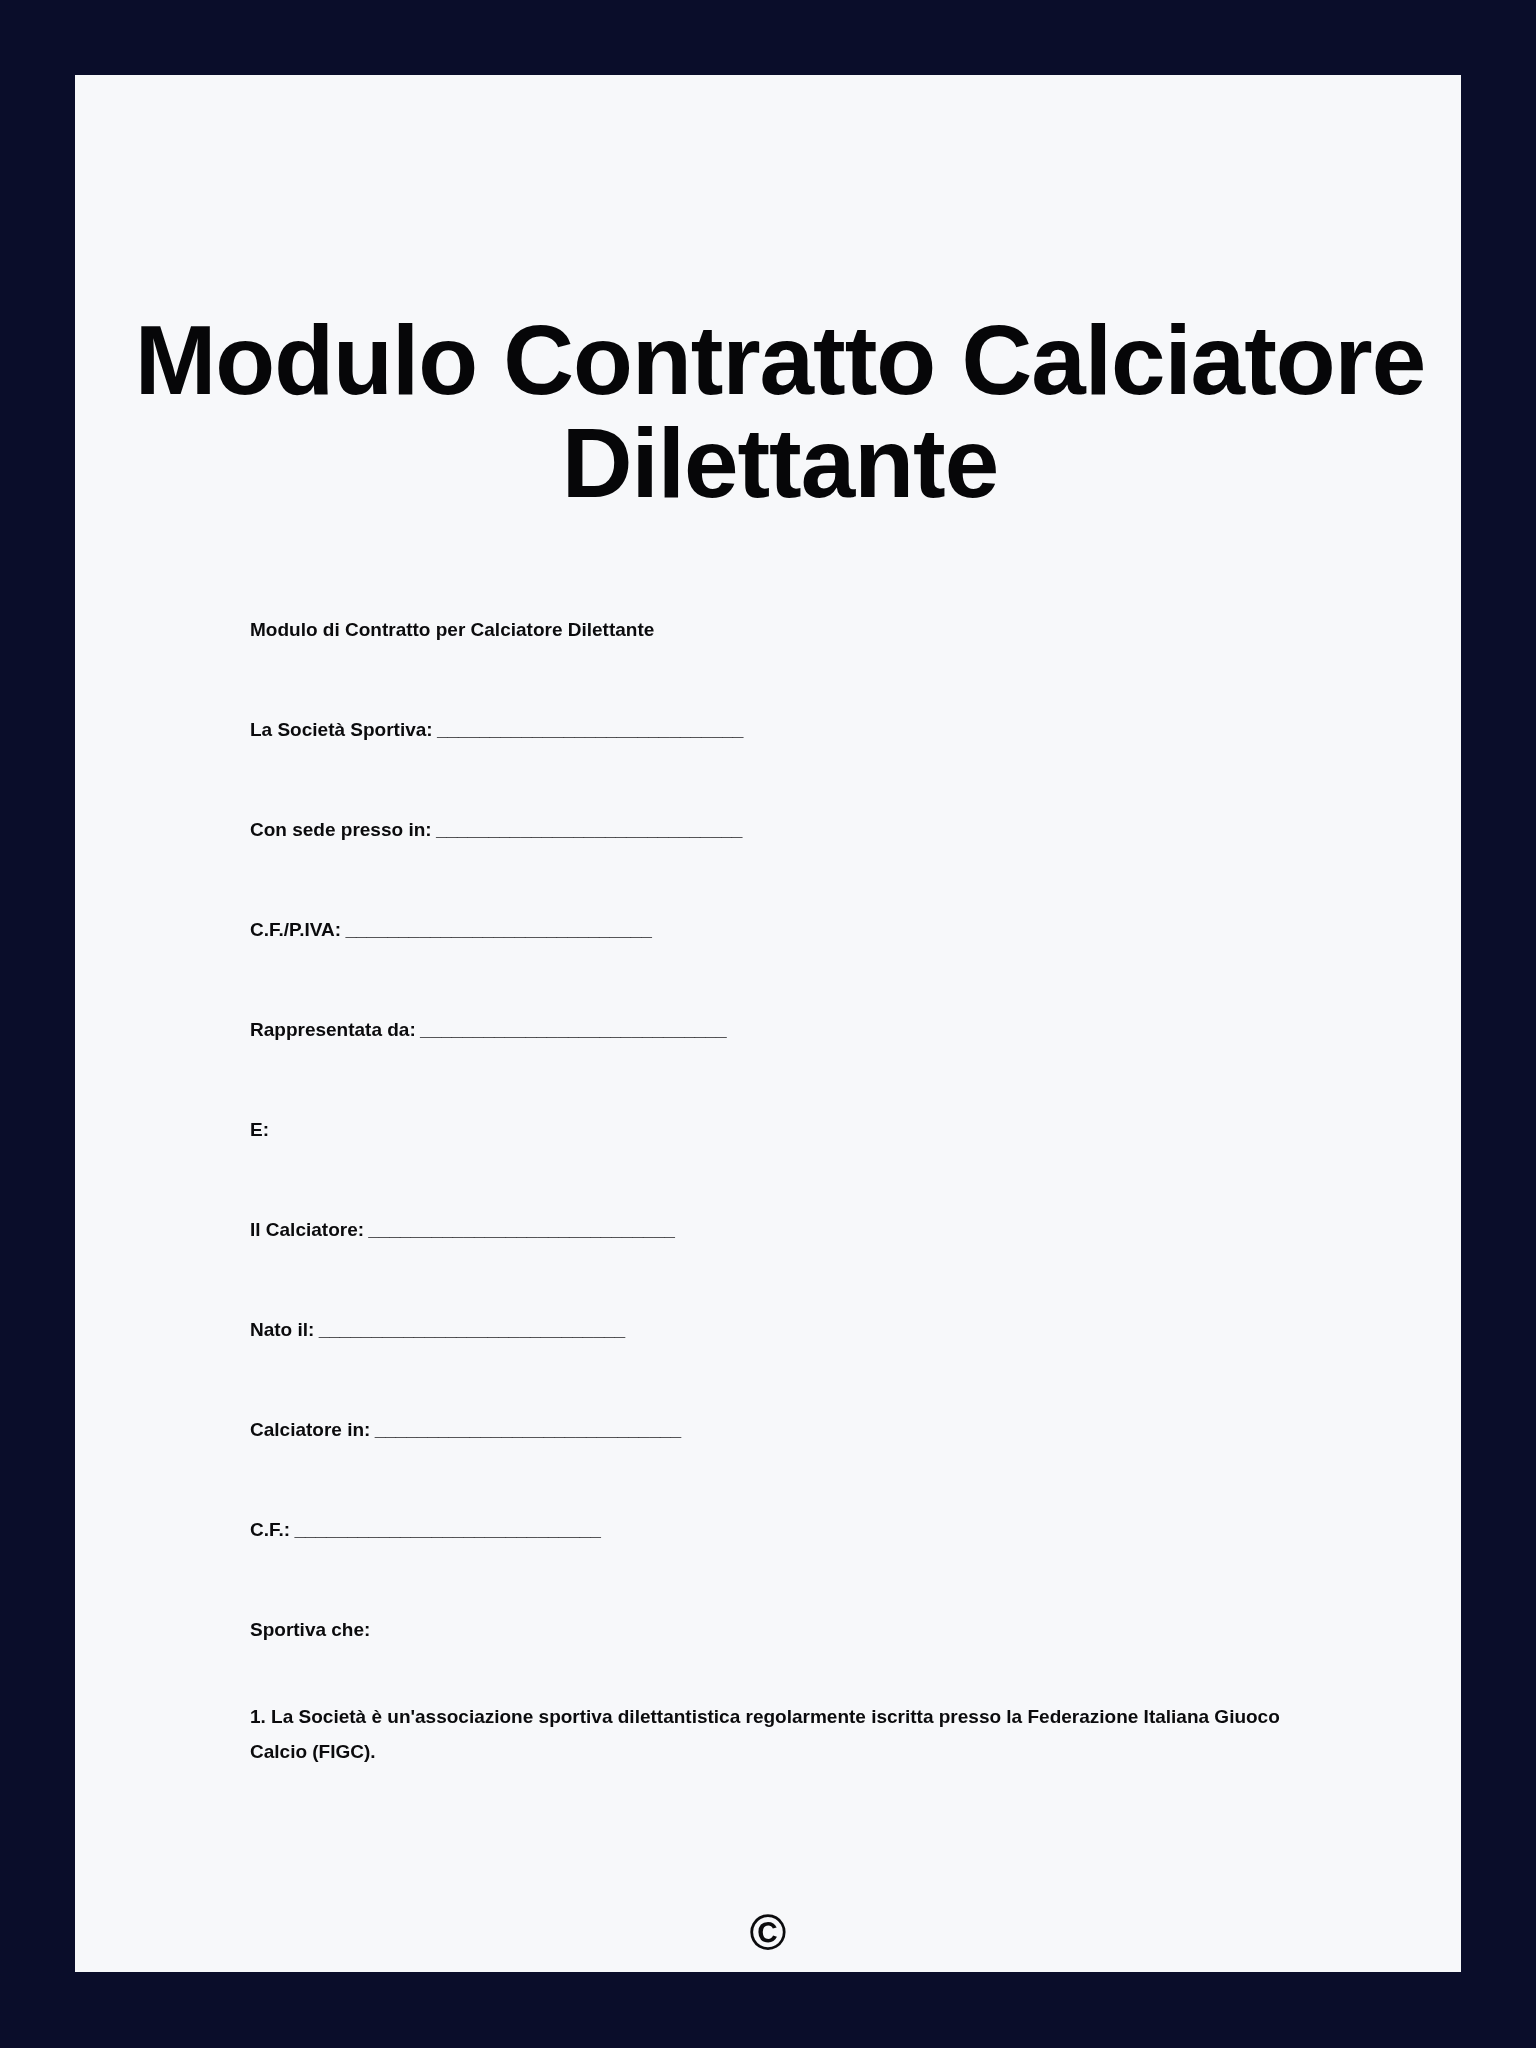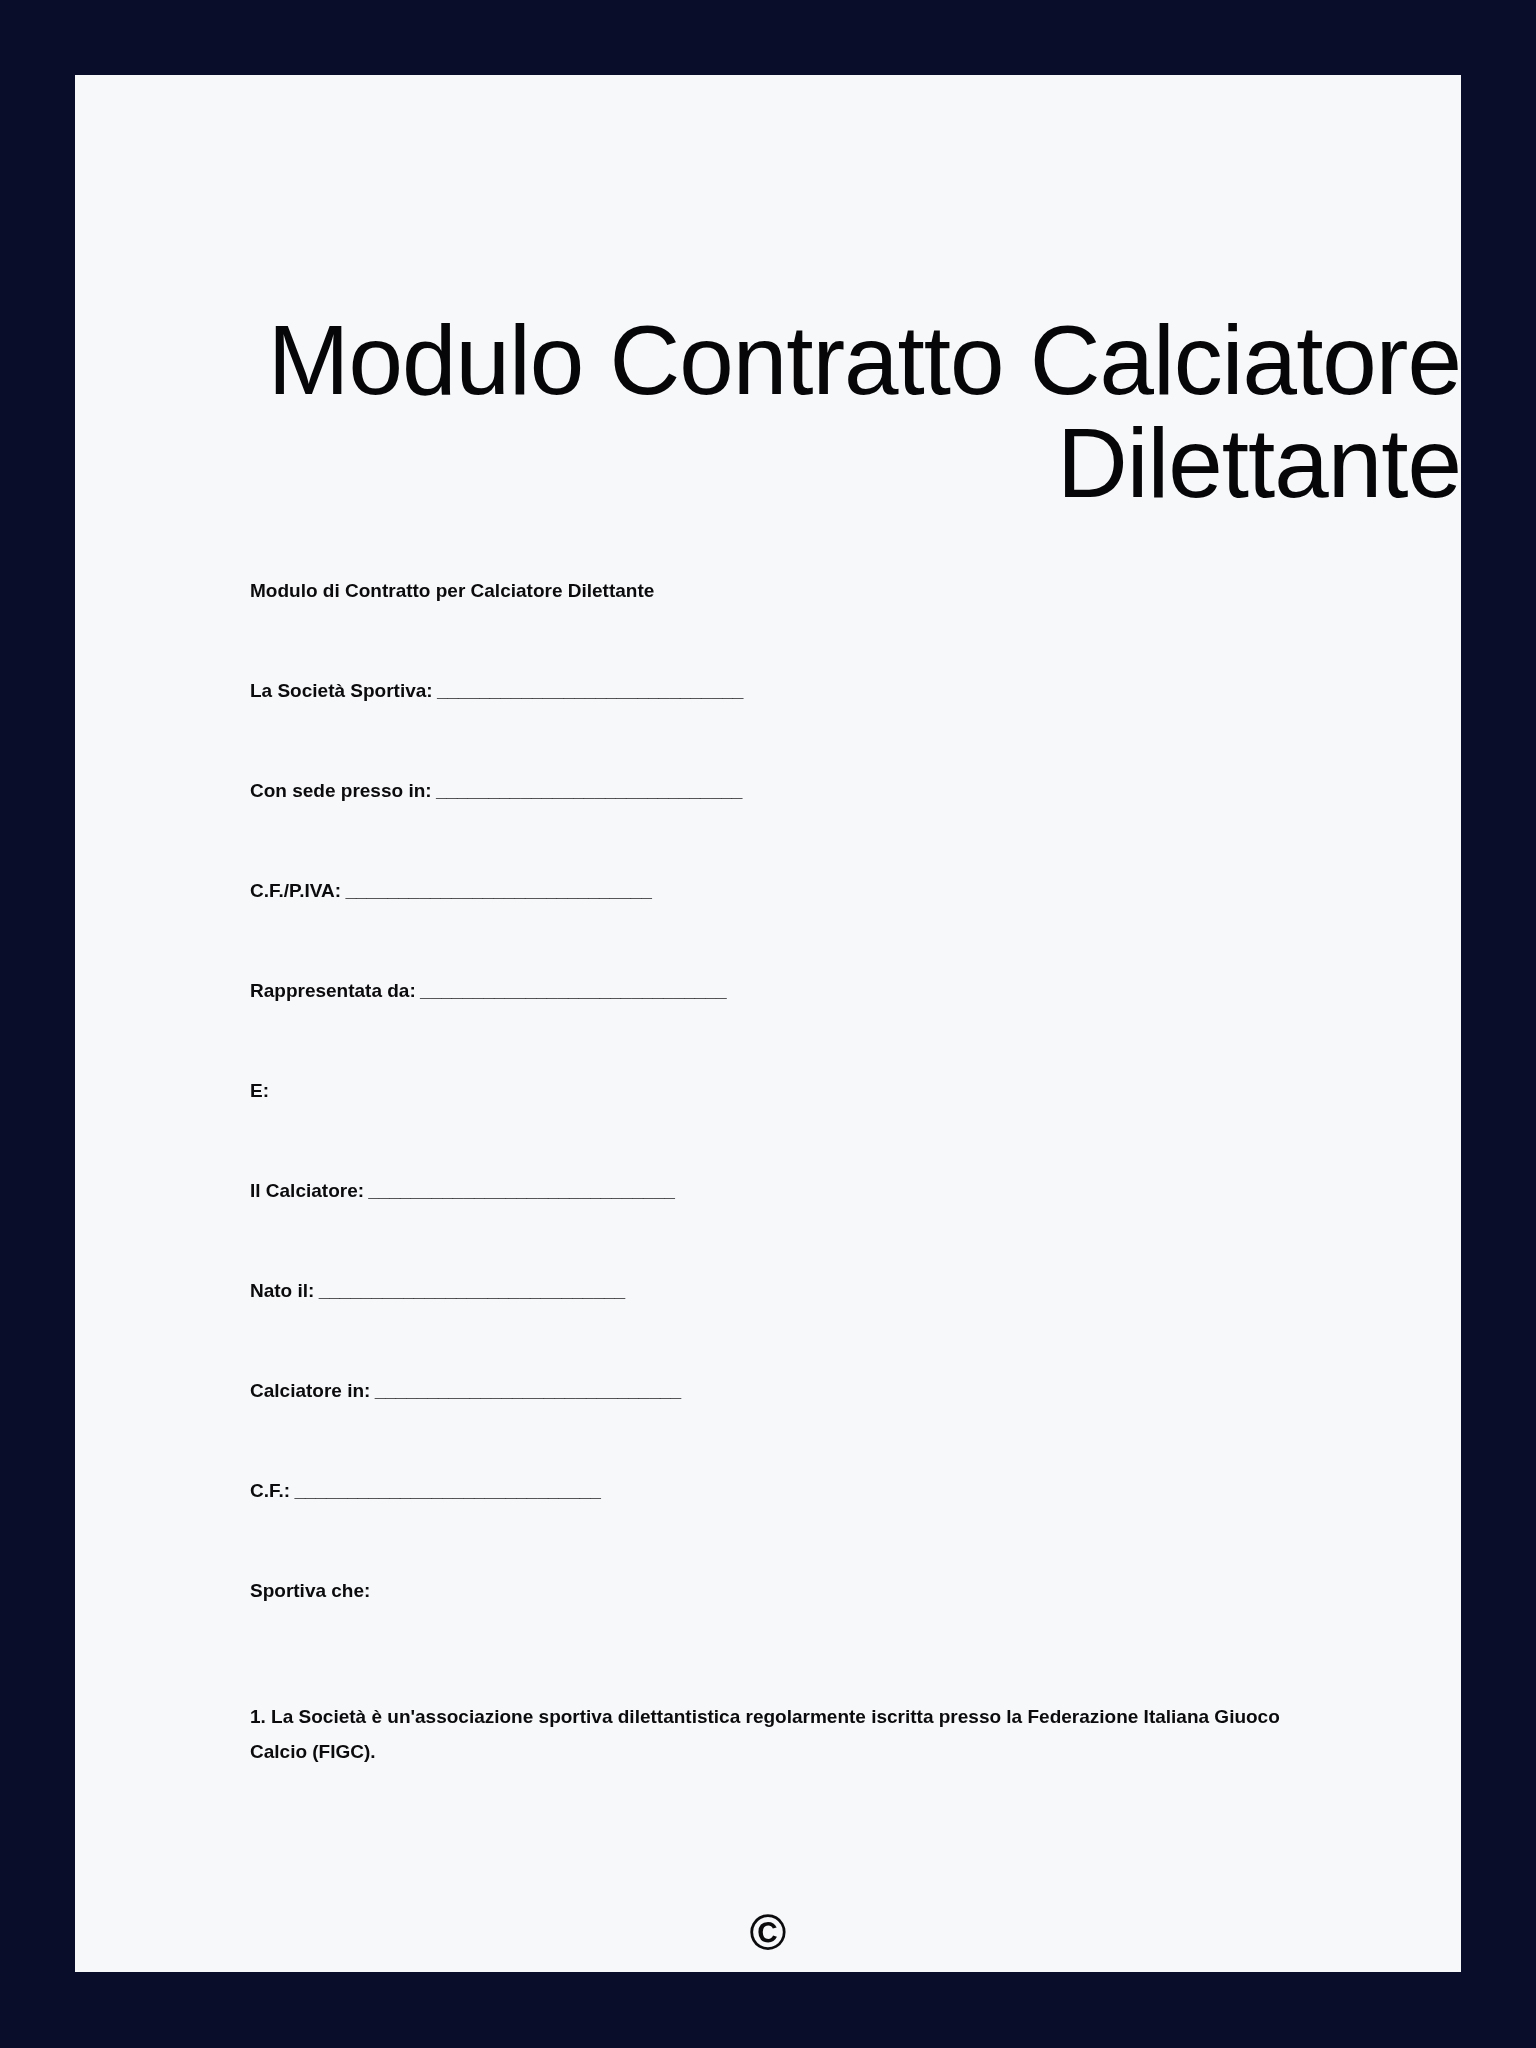"Modulo Contratto Calciatore Dilettante" .doc-title { font-weight: 400 -> 700; text-align: right -> center }
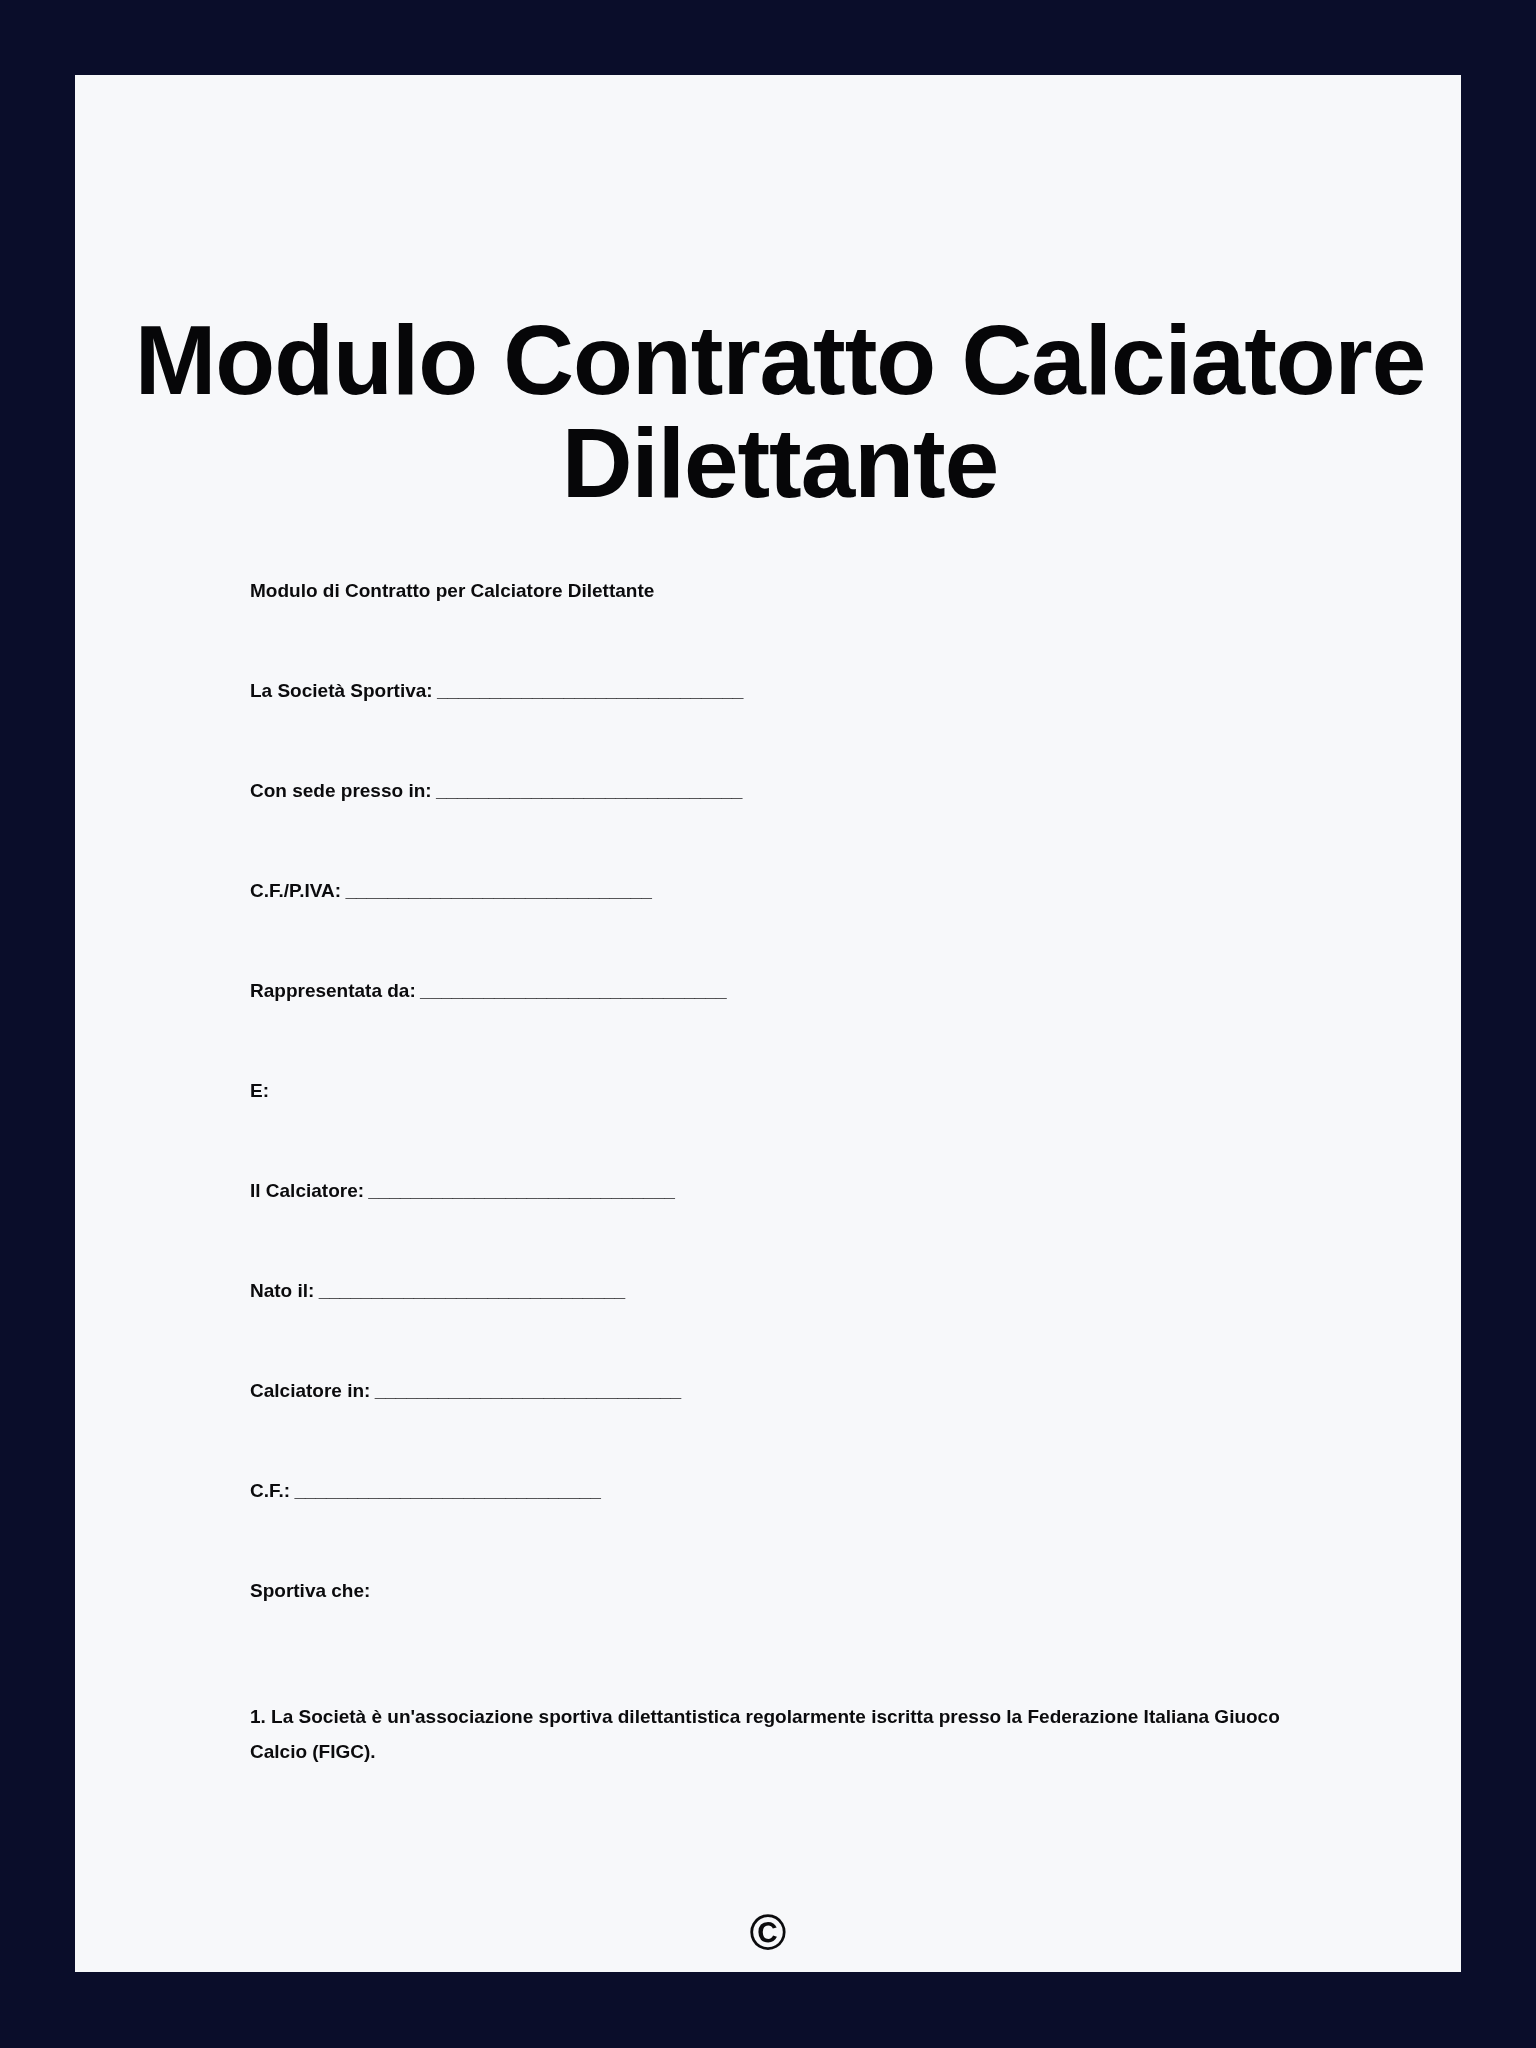"Modulo di Contratto per Calciatore" .row { align-items: flex-start -> center }
